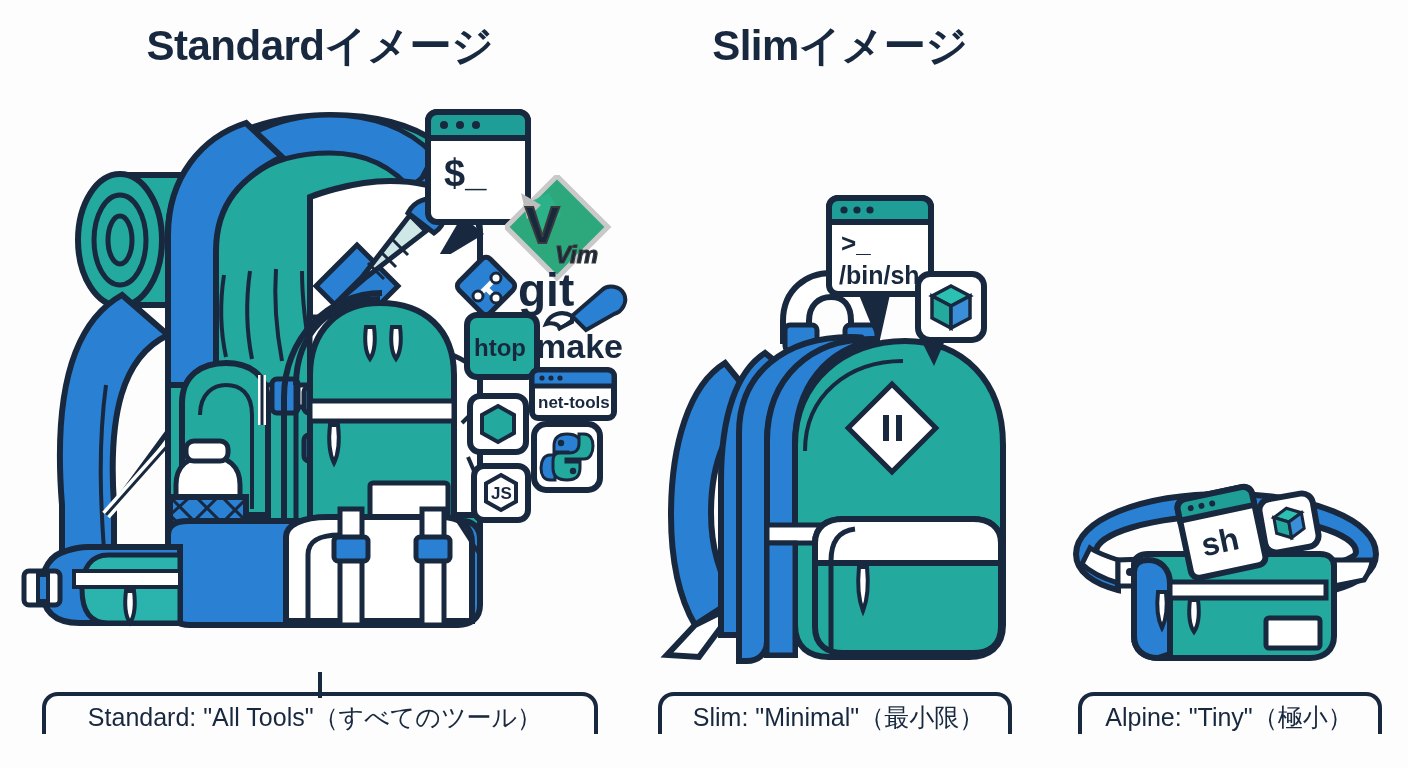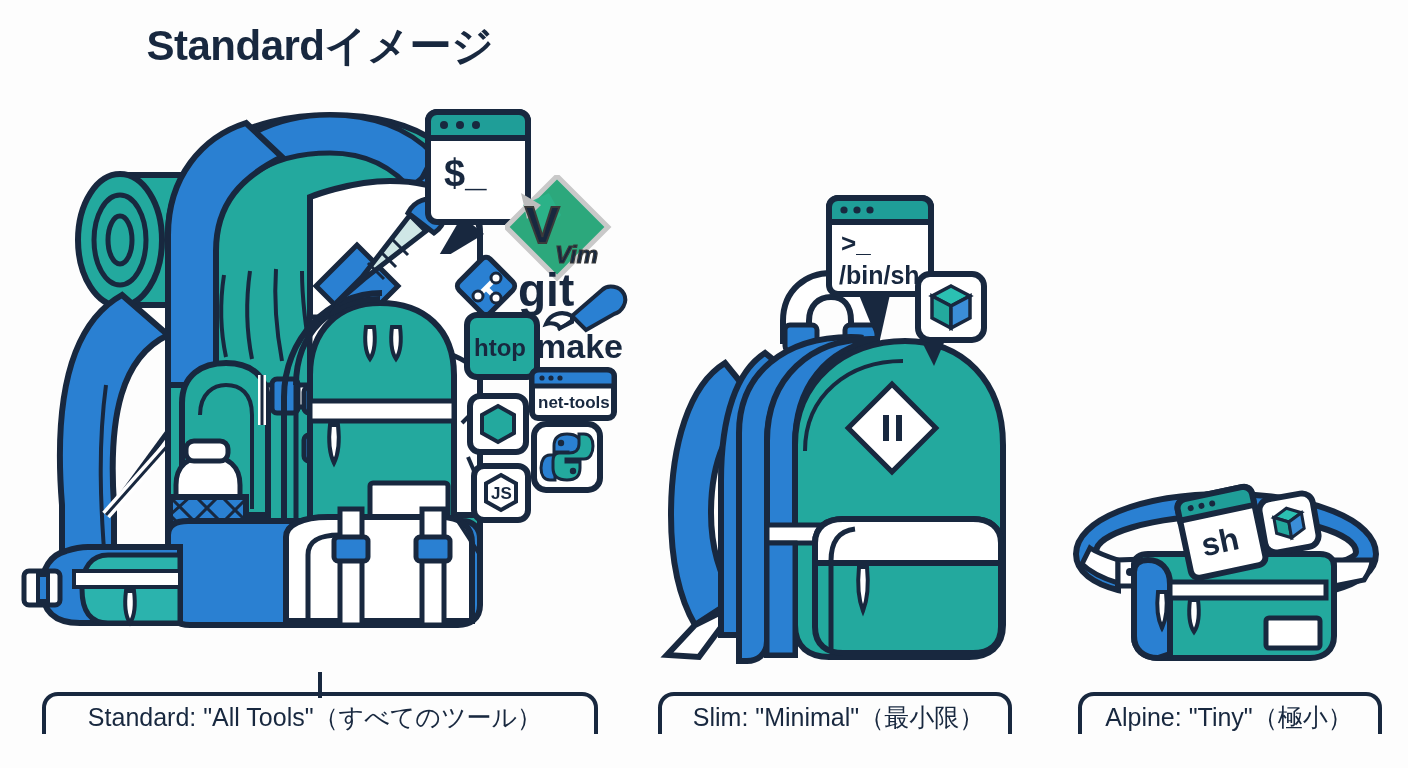"Slimイメージ" div.col-title { html: none -> <div>Slimイメージ</div> }
